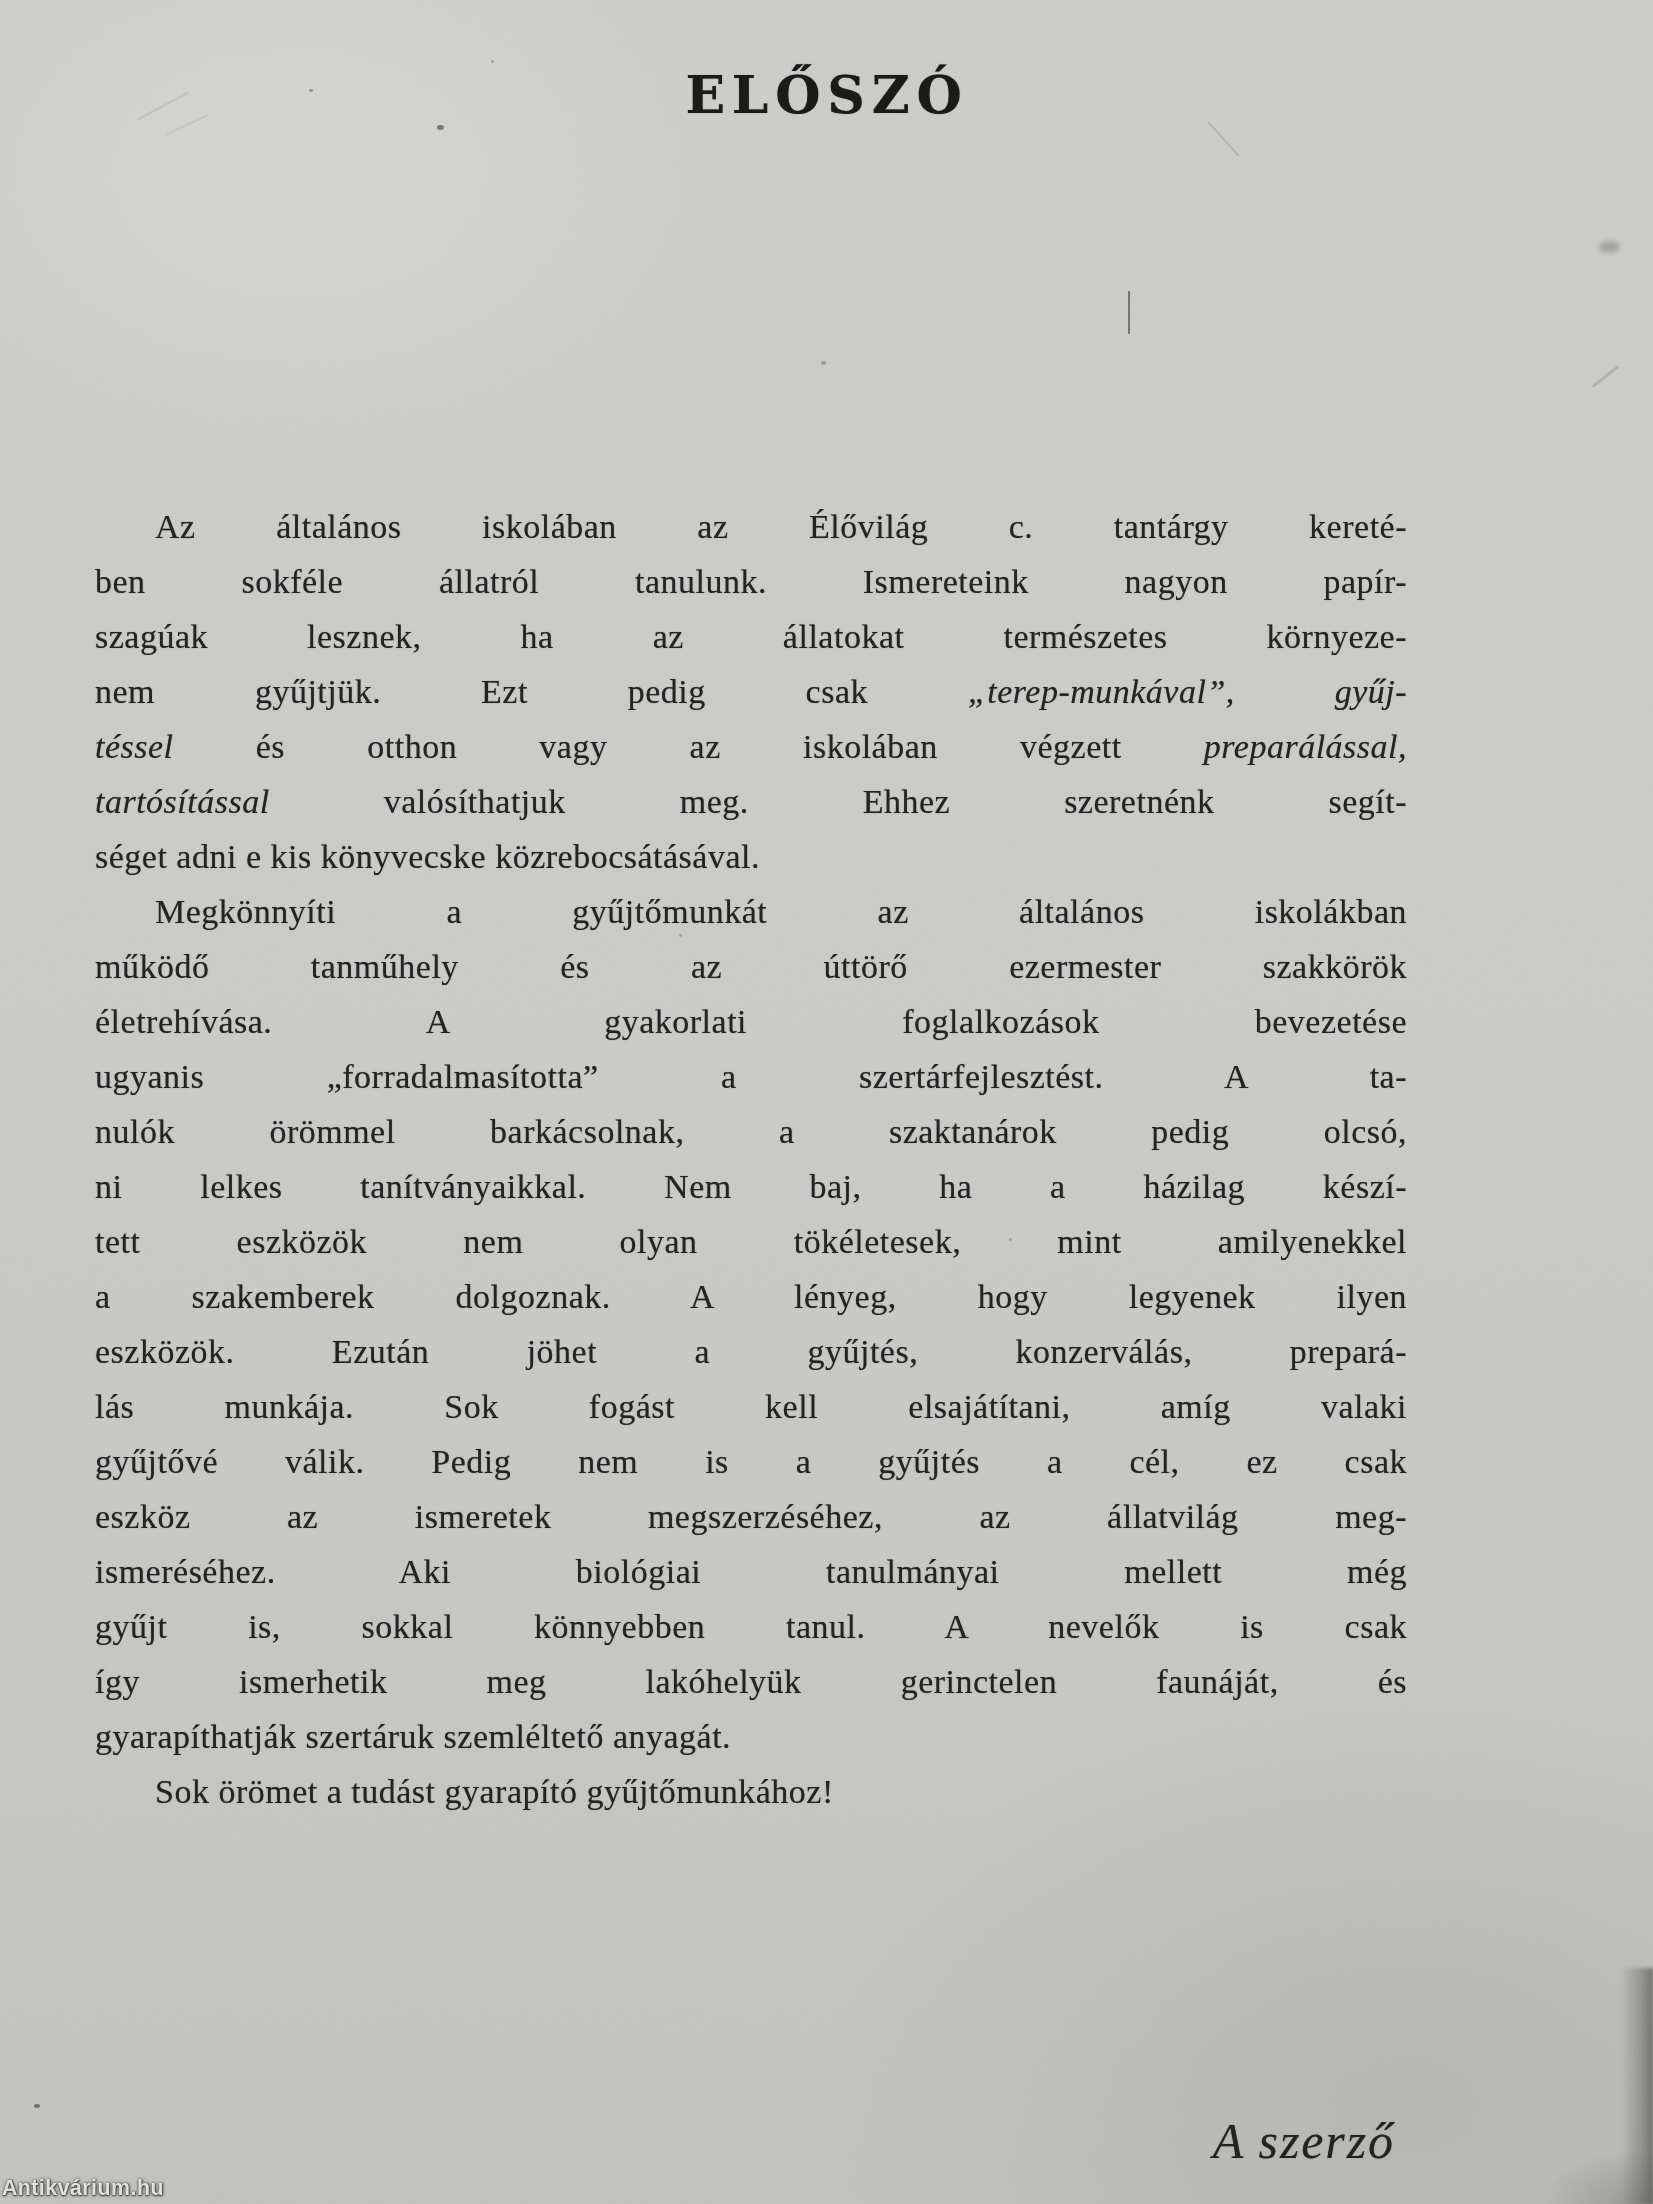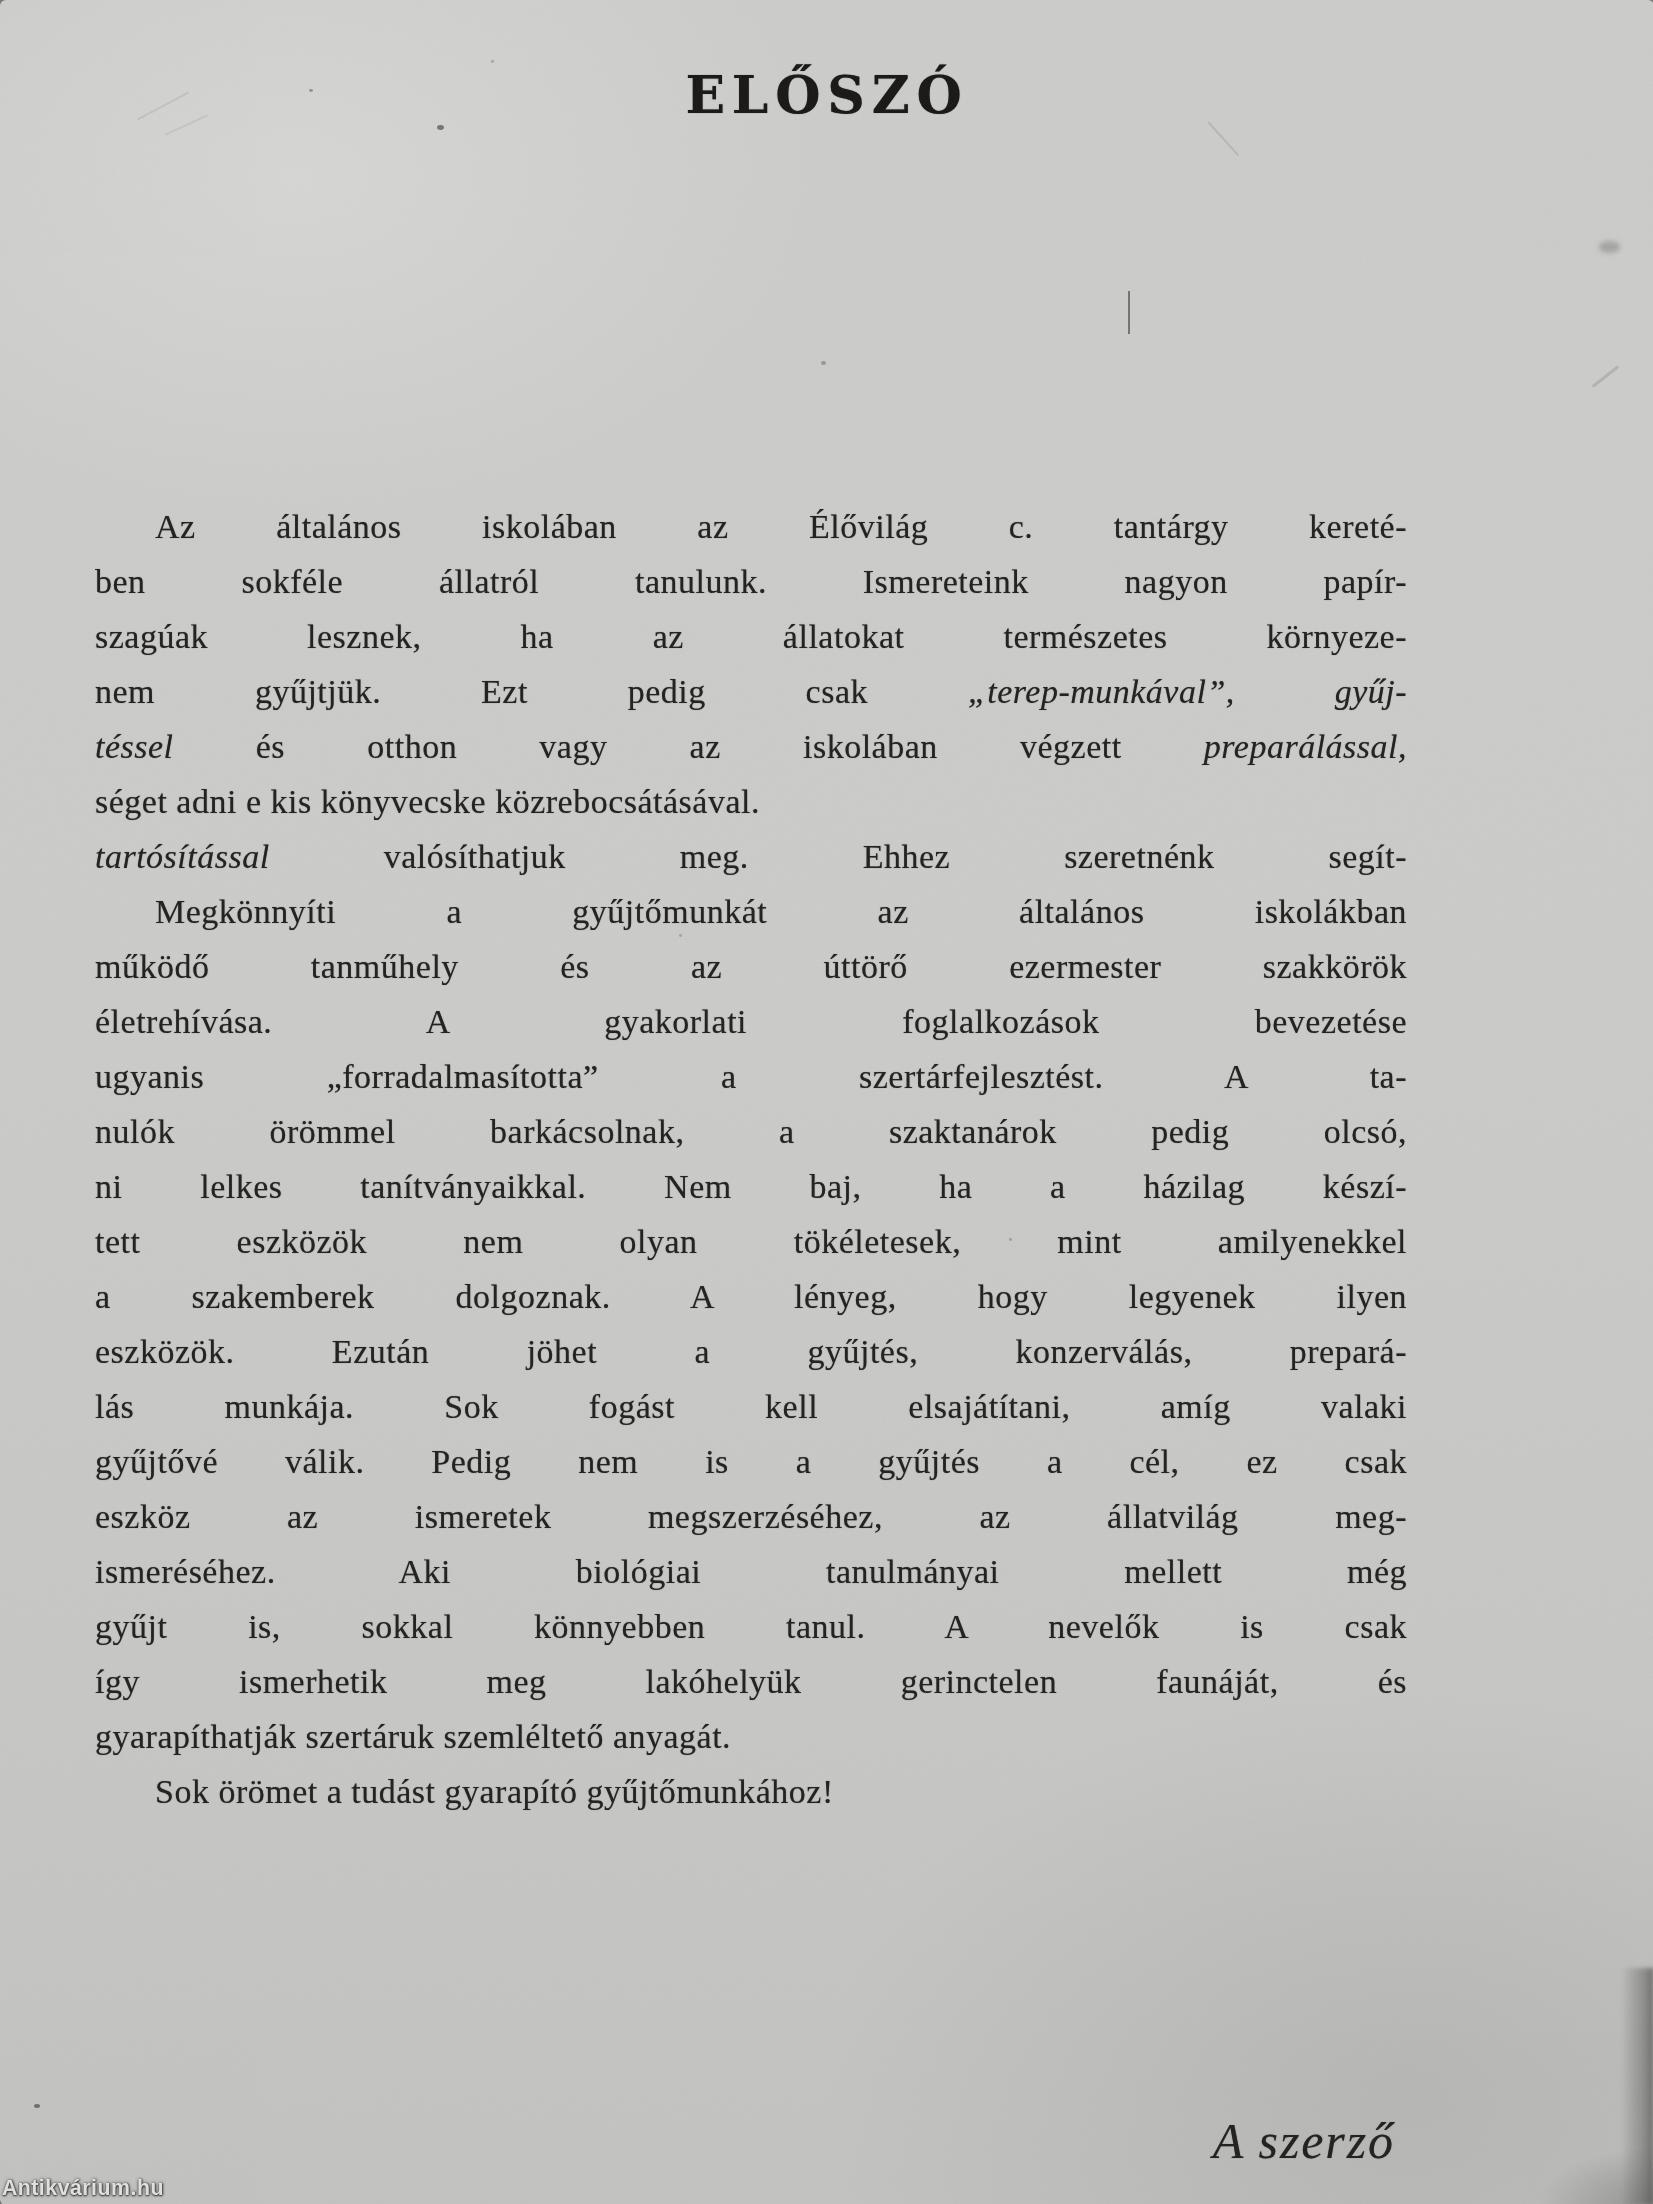"ELŐSZÓ" .page { border-radius: 6px -> none }
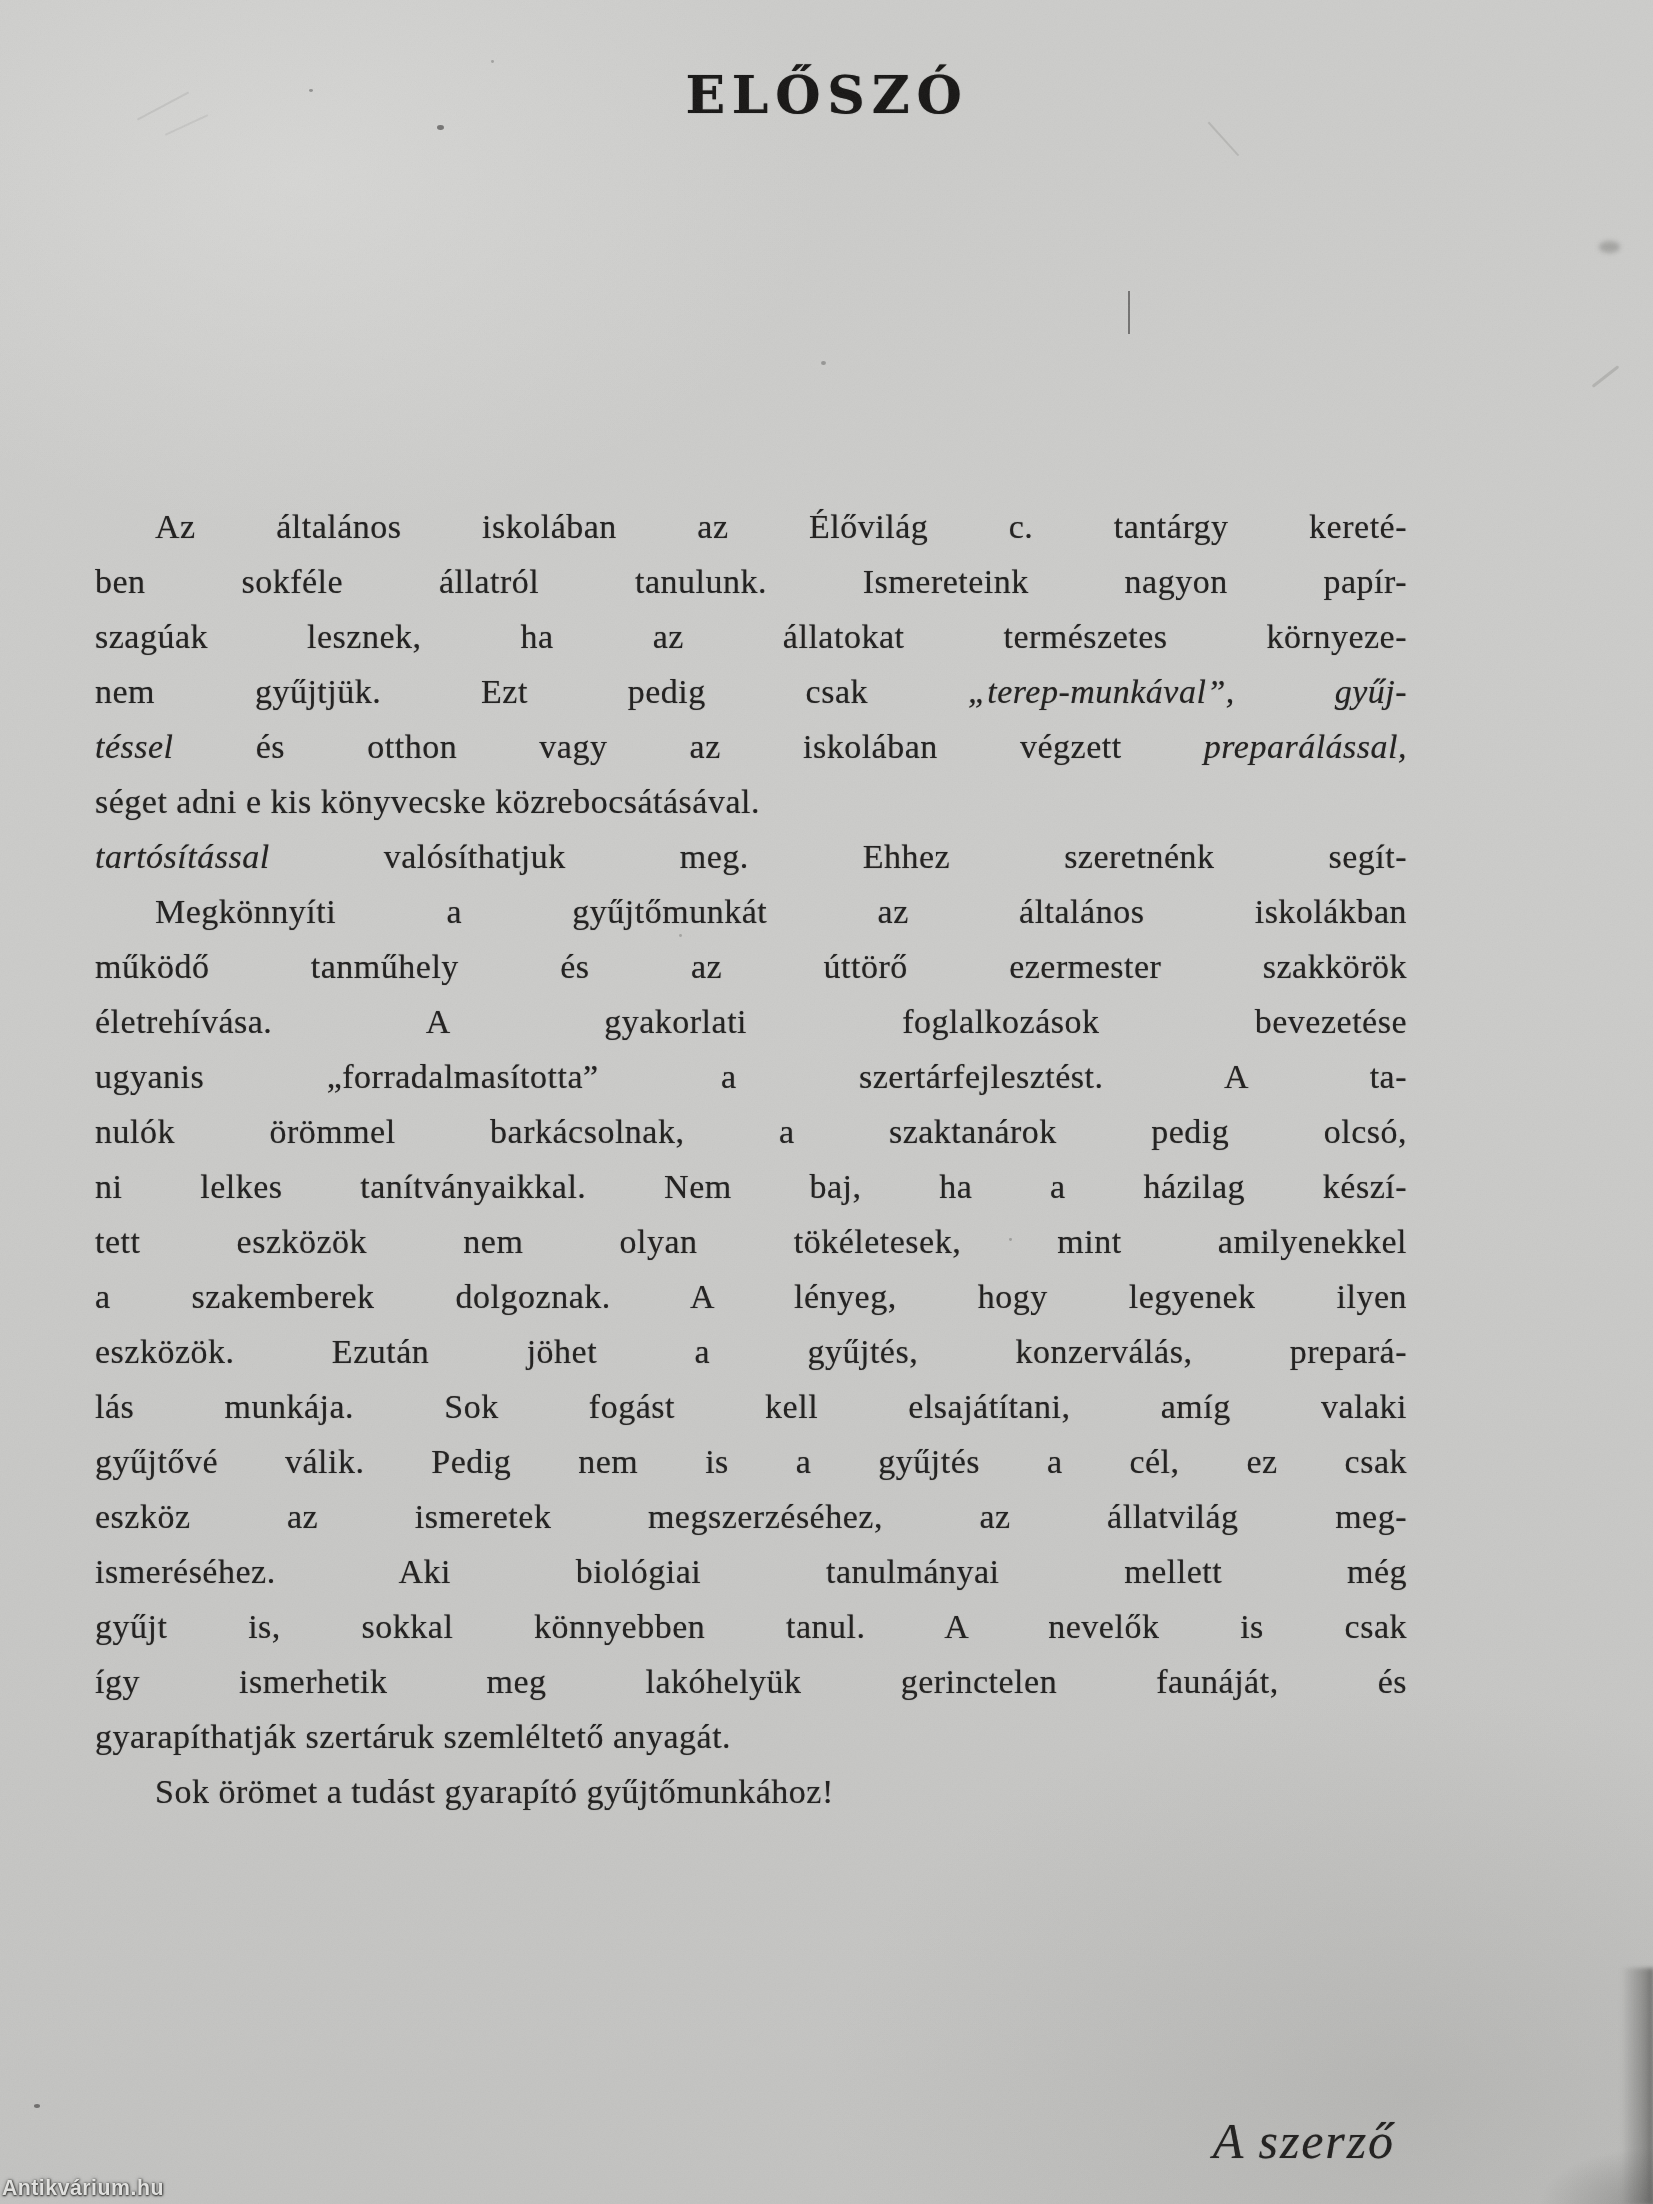"séget adni e kis könyvecske" div.line { order: before "tartósítással valósíthatjuk meg. Ehhez" -> after "tartósítással valósíthatjuk meg. Ehhez" }
